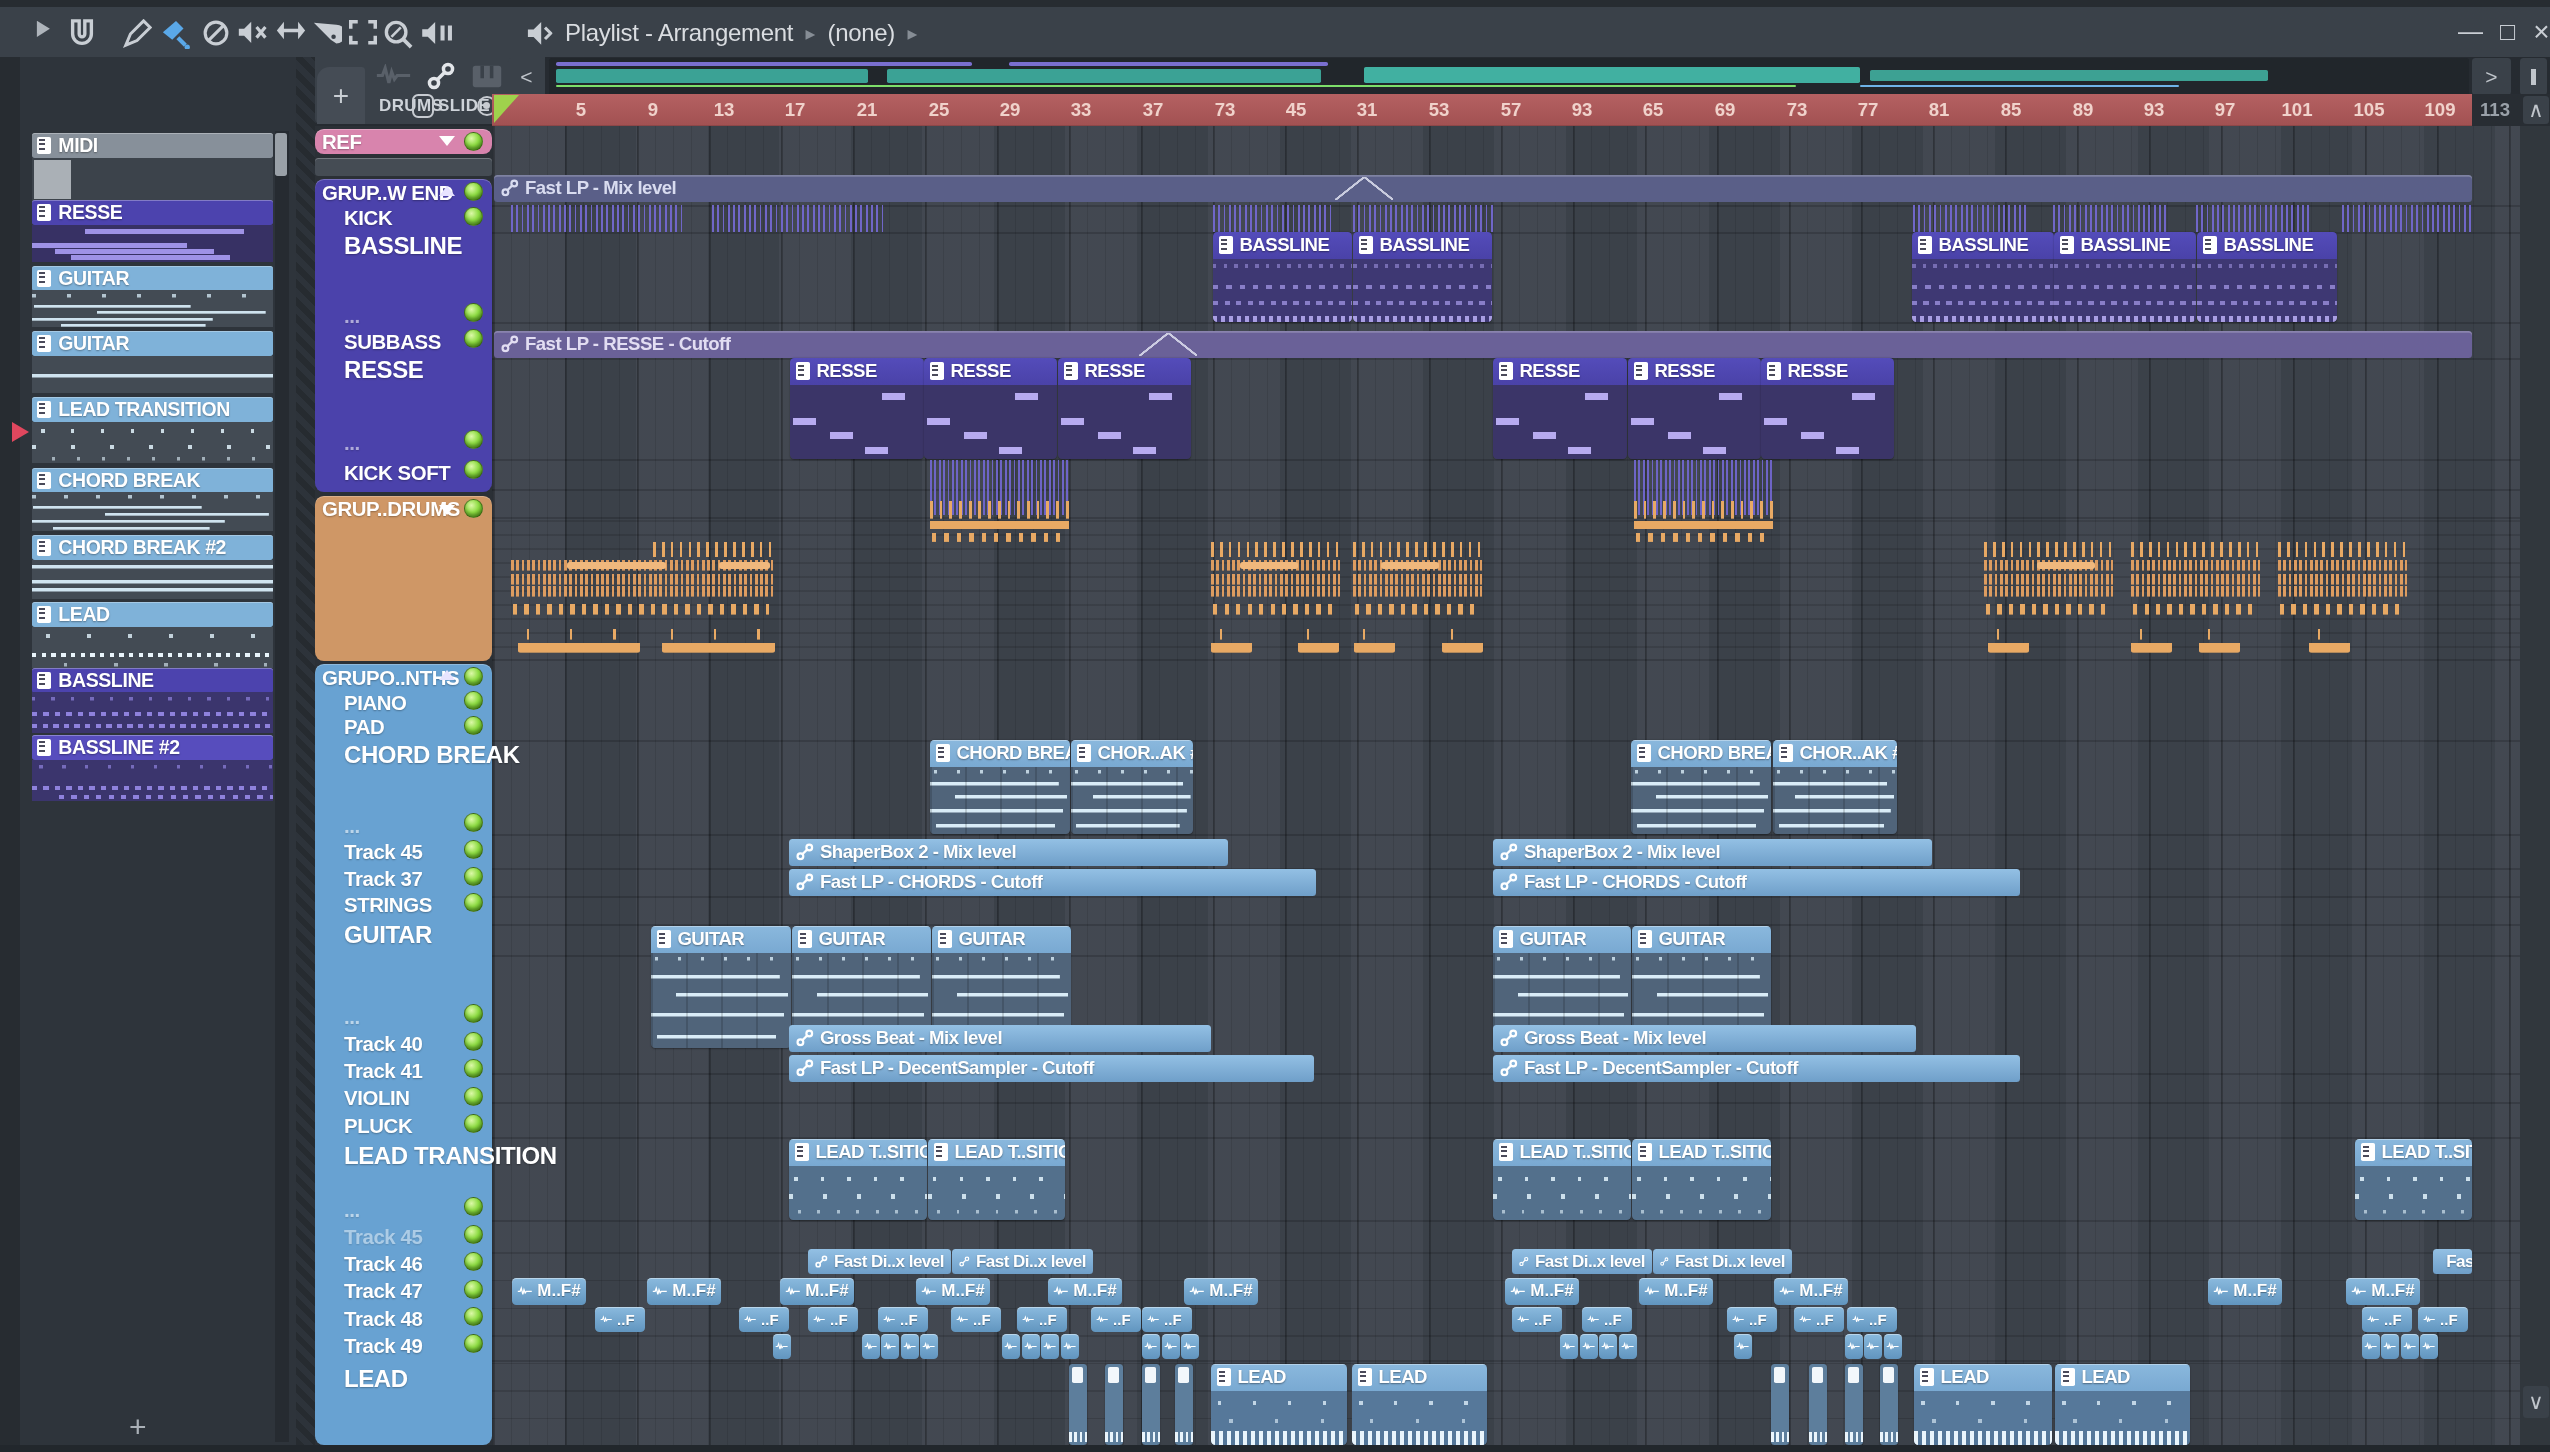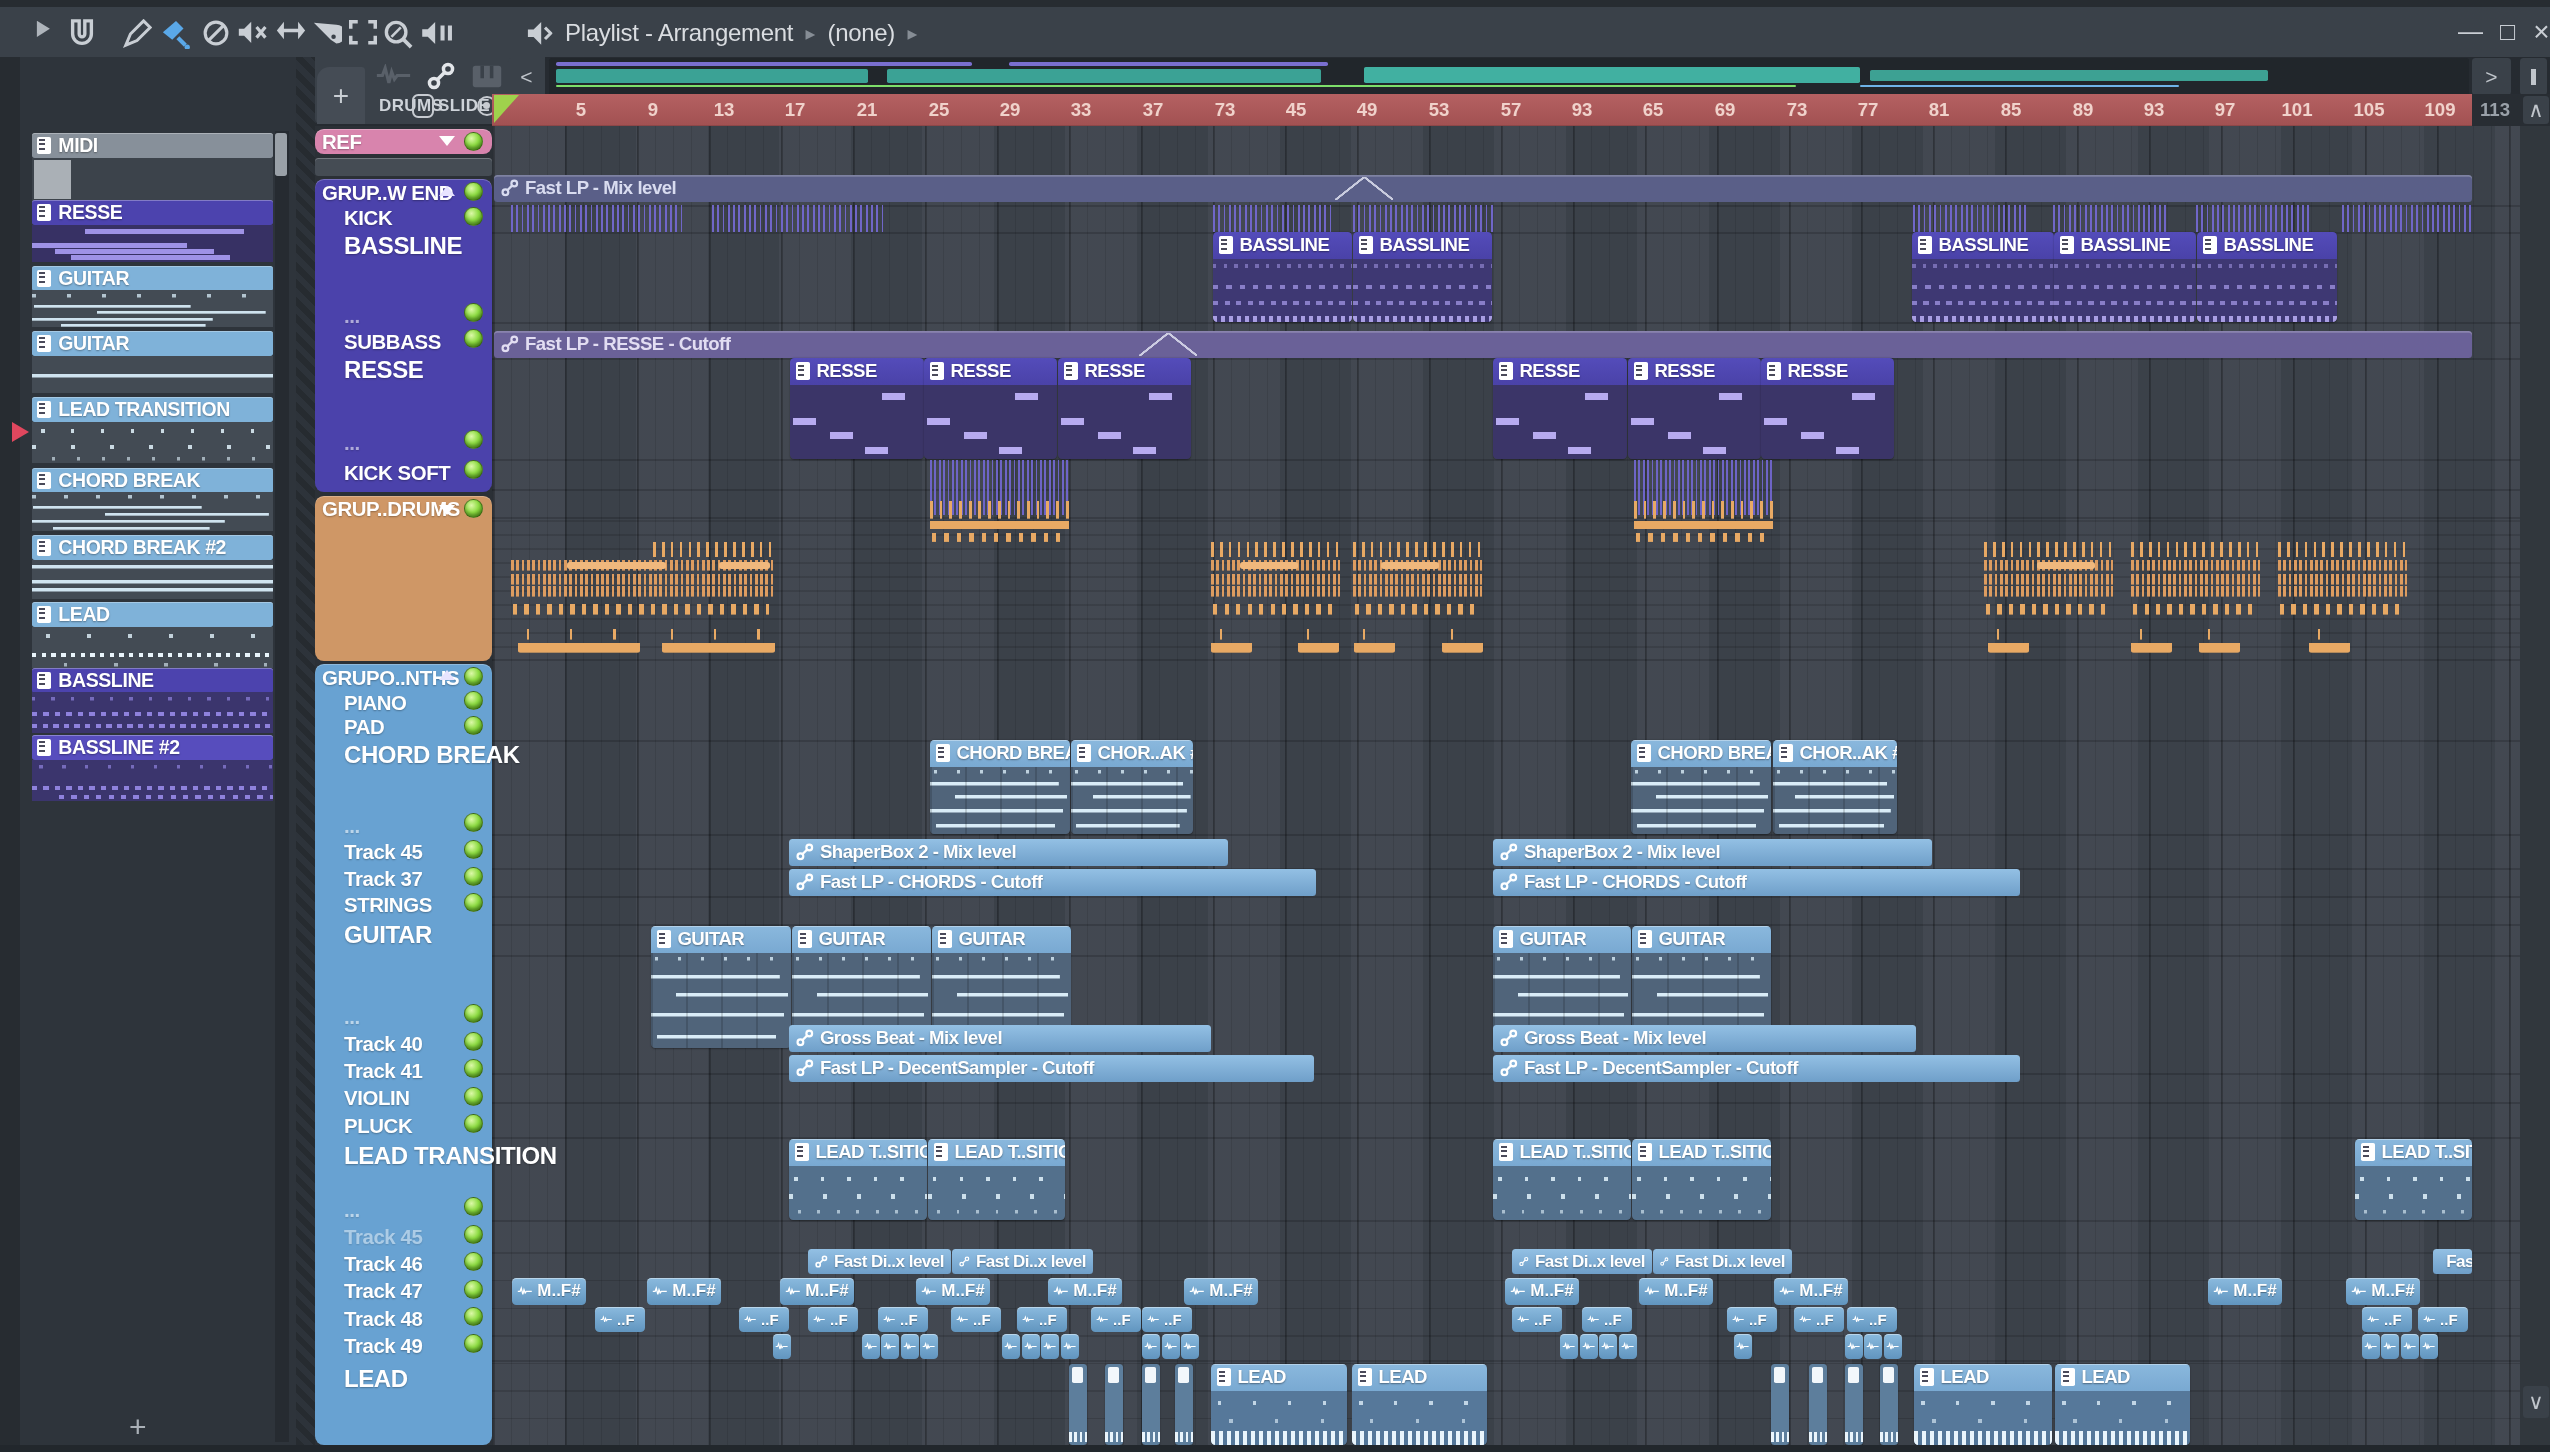"49" span.tick { text: 49 -> 31 }
